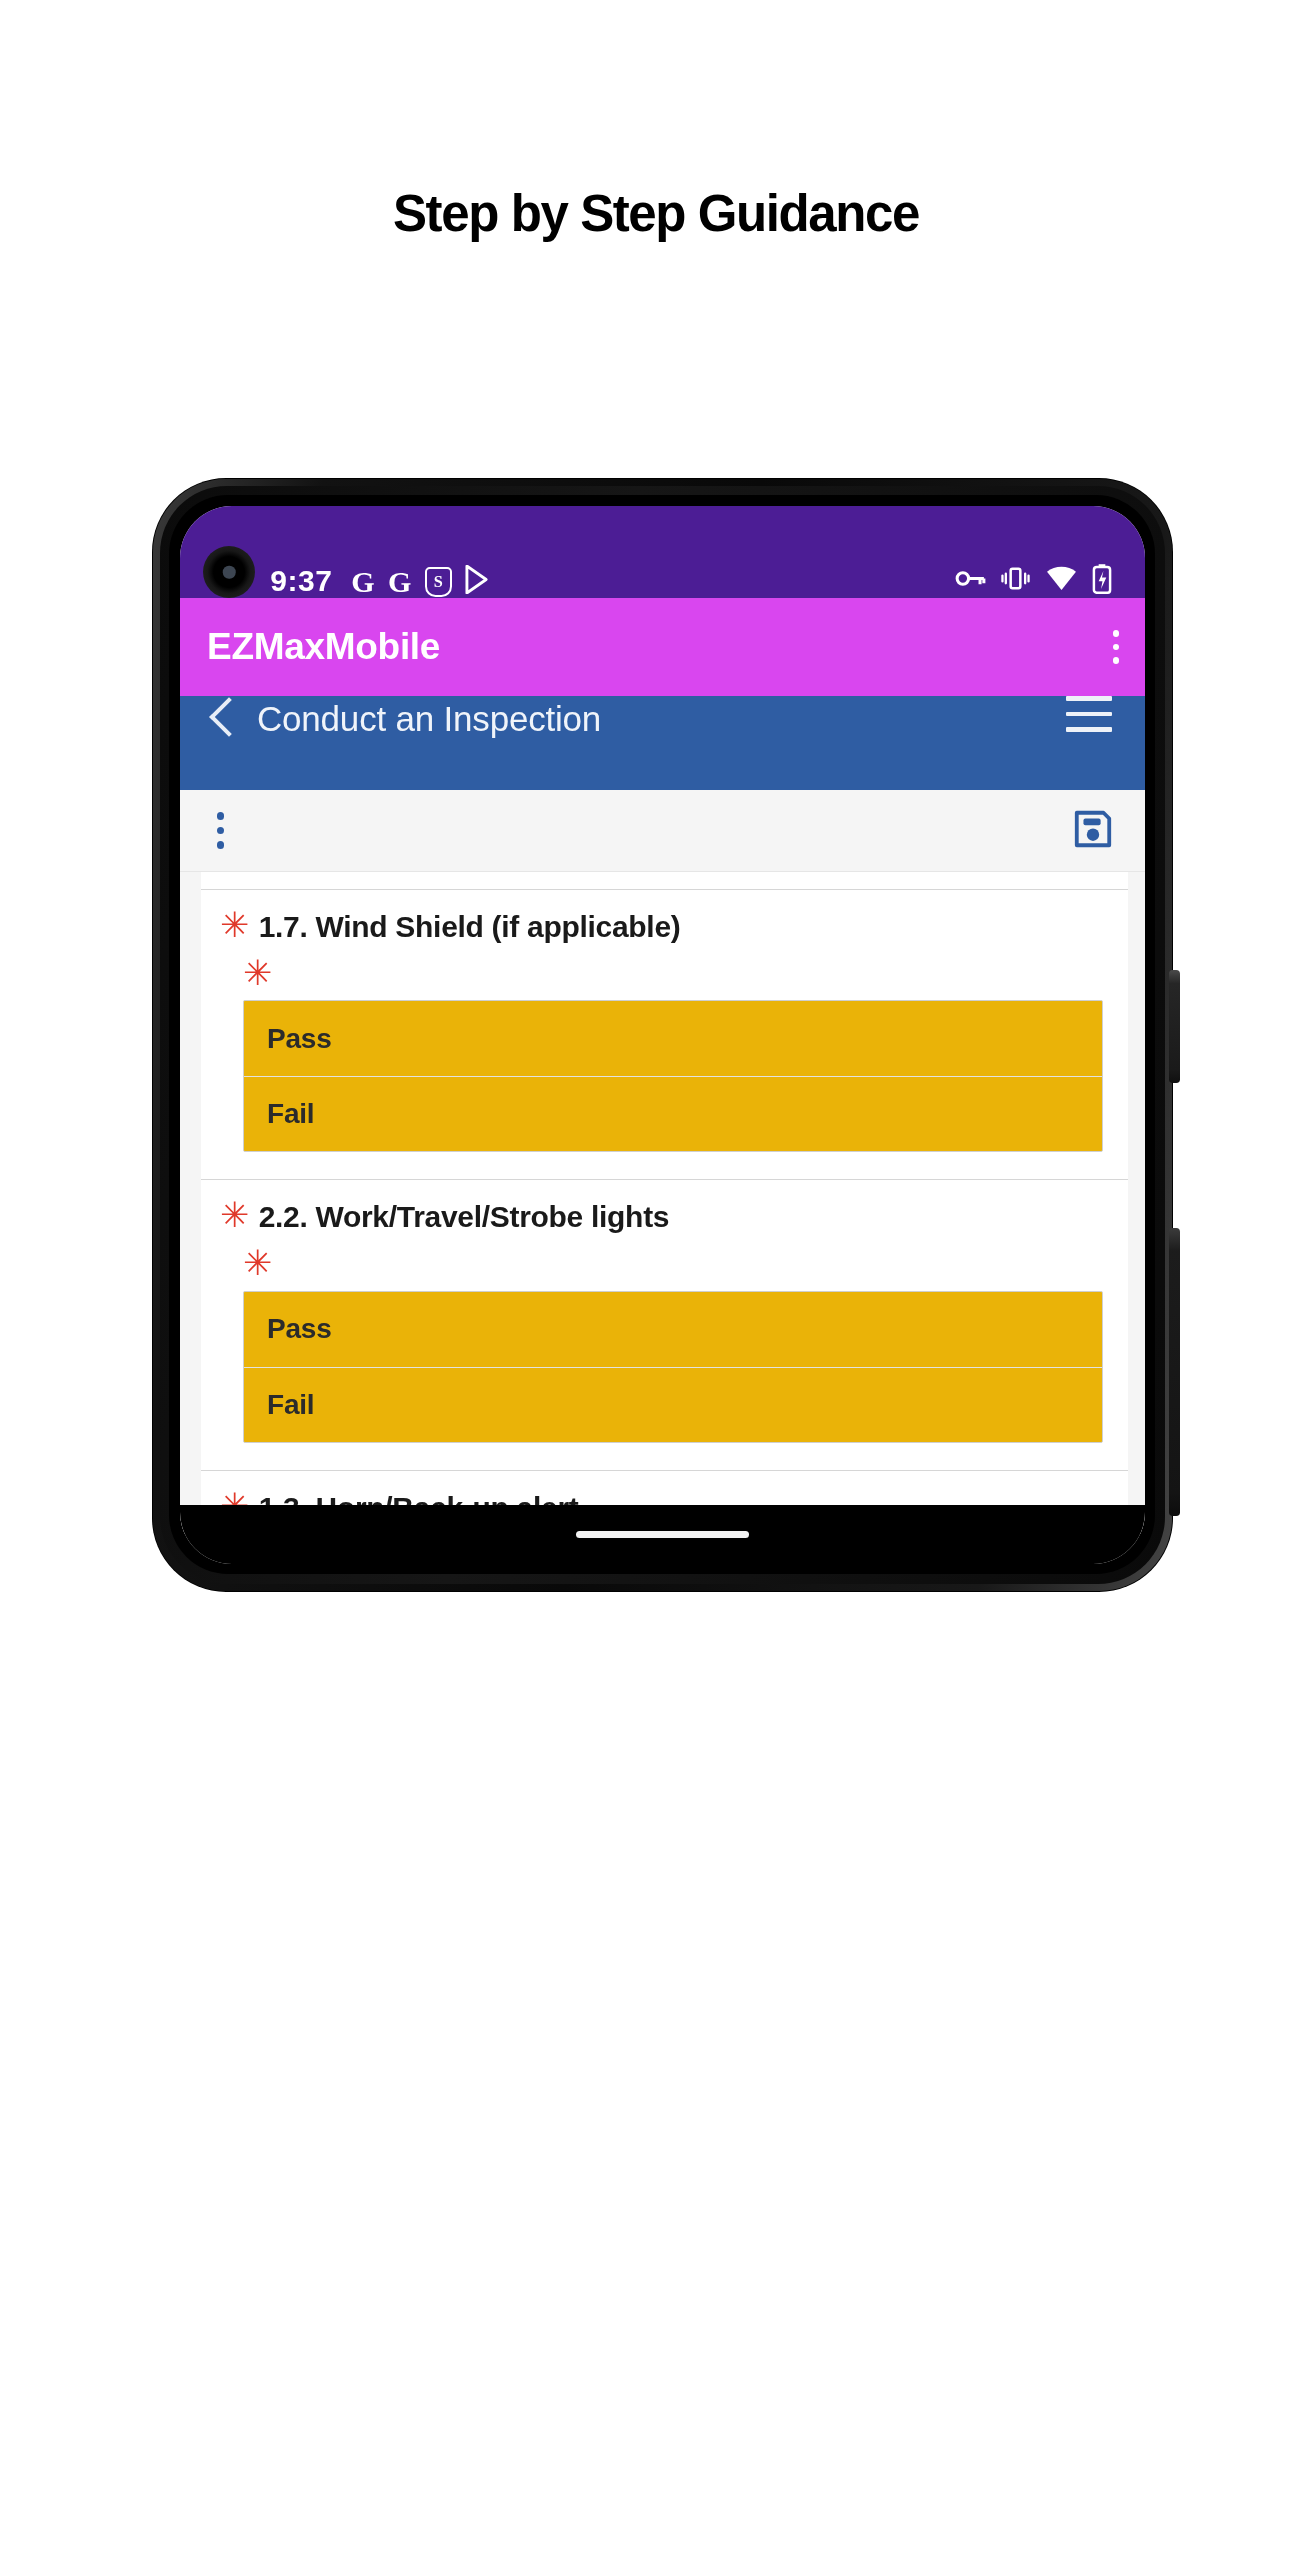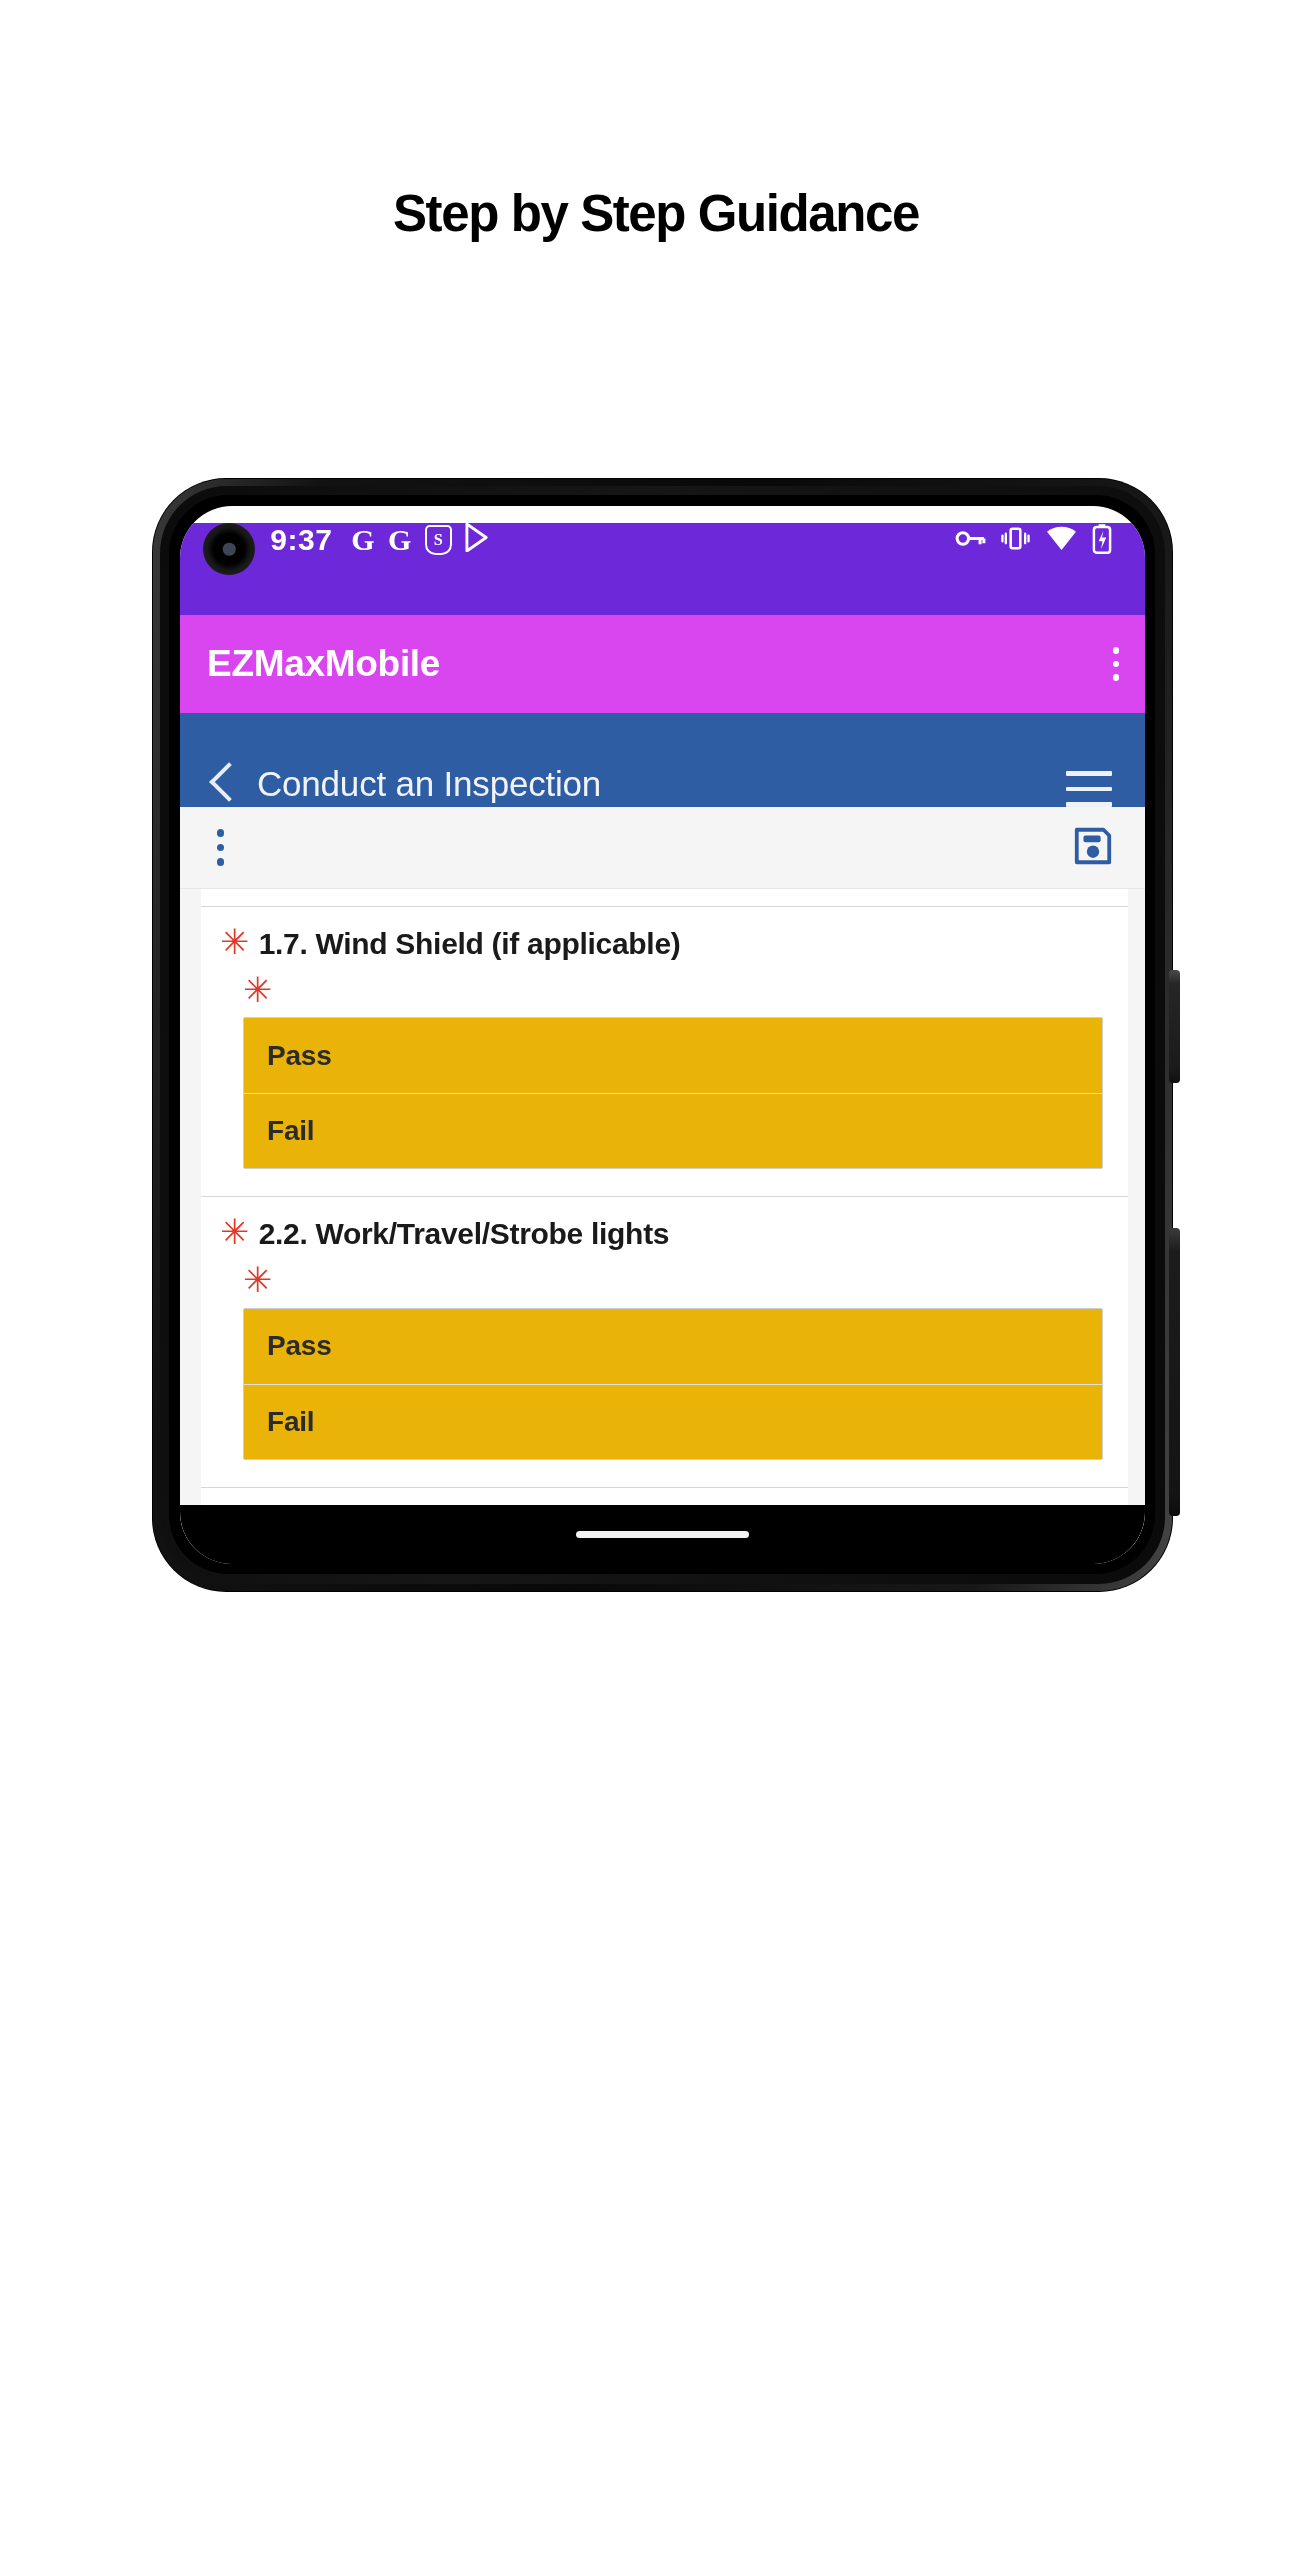"9:37" .statusbar { align-items: flex-start -> flex-end; background: #6d28d9 -> #4c1d95; margin-top: 17px -> none }
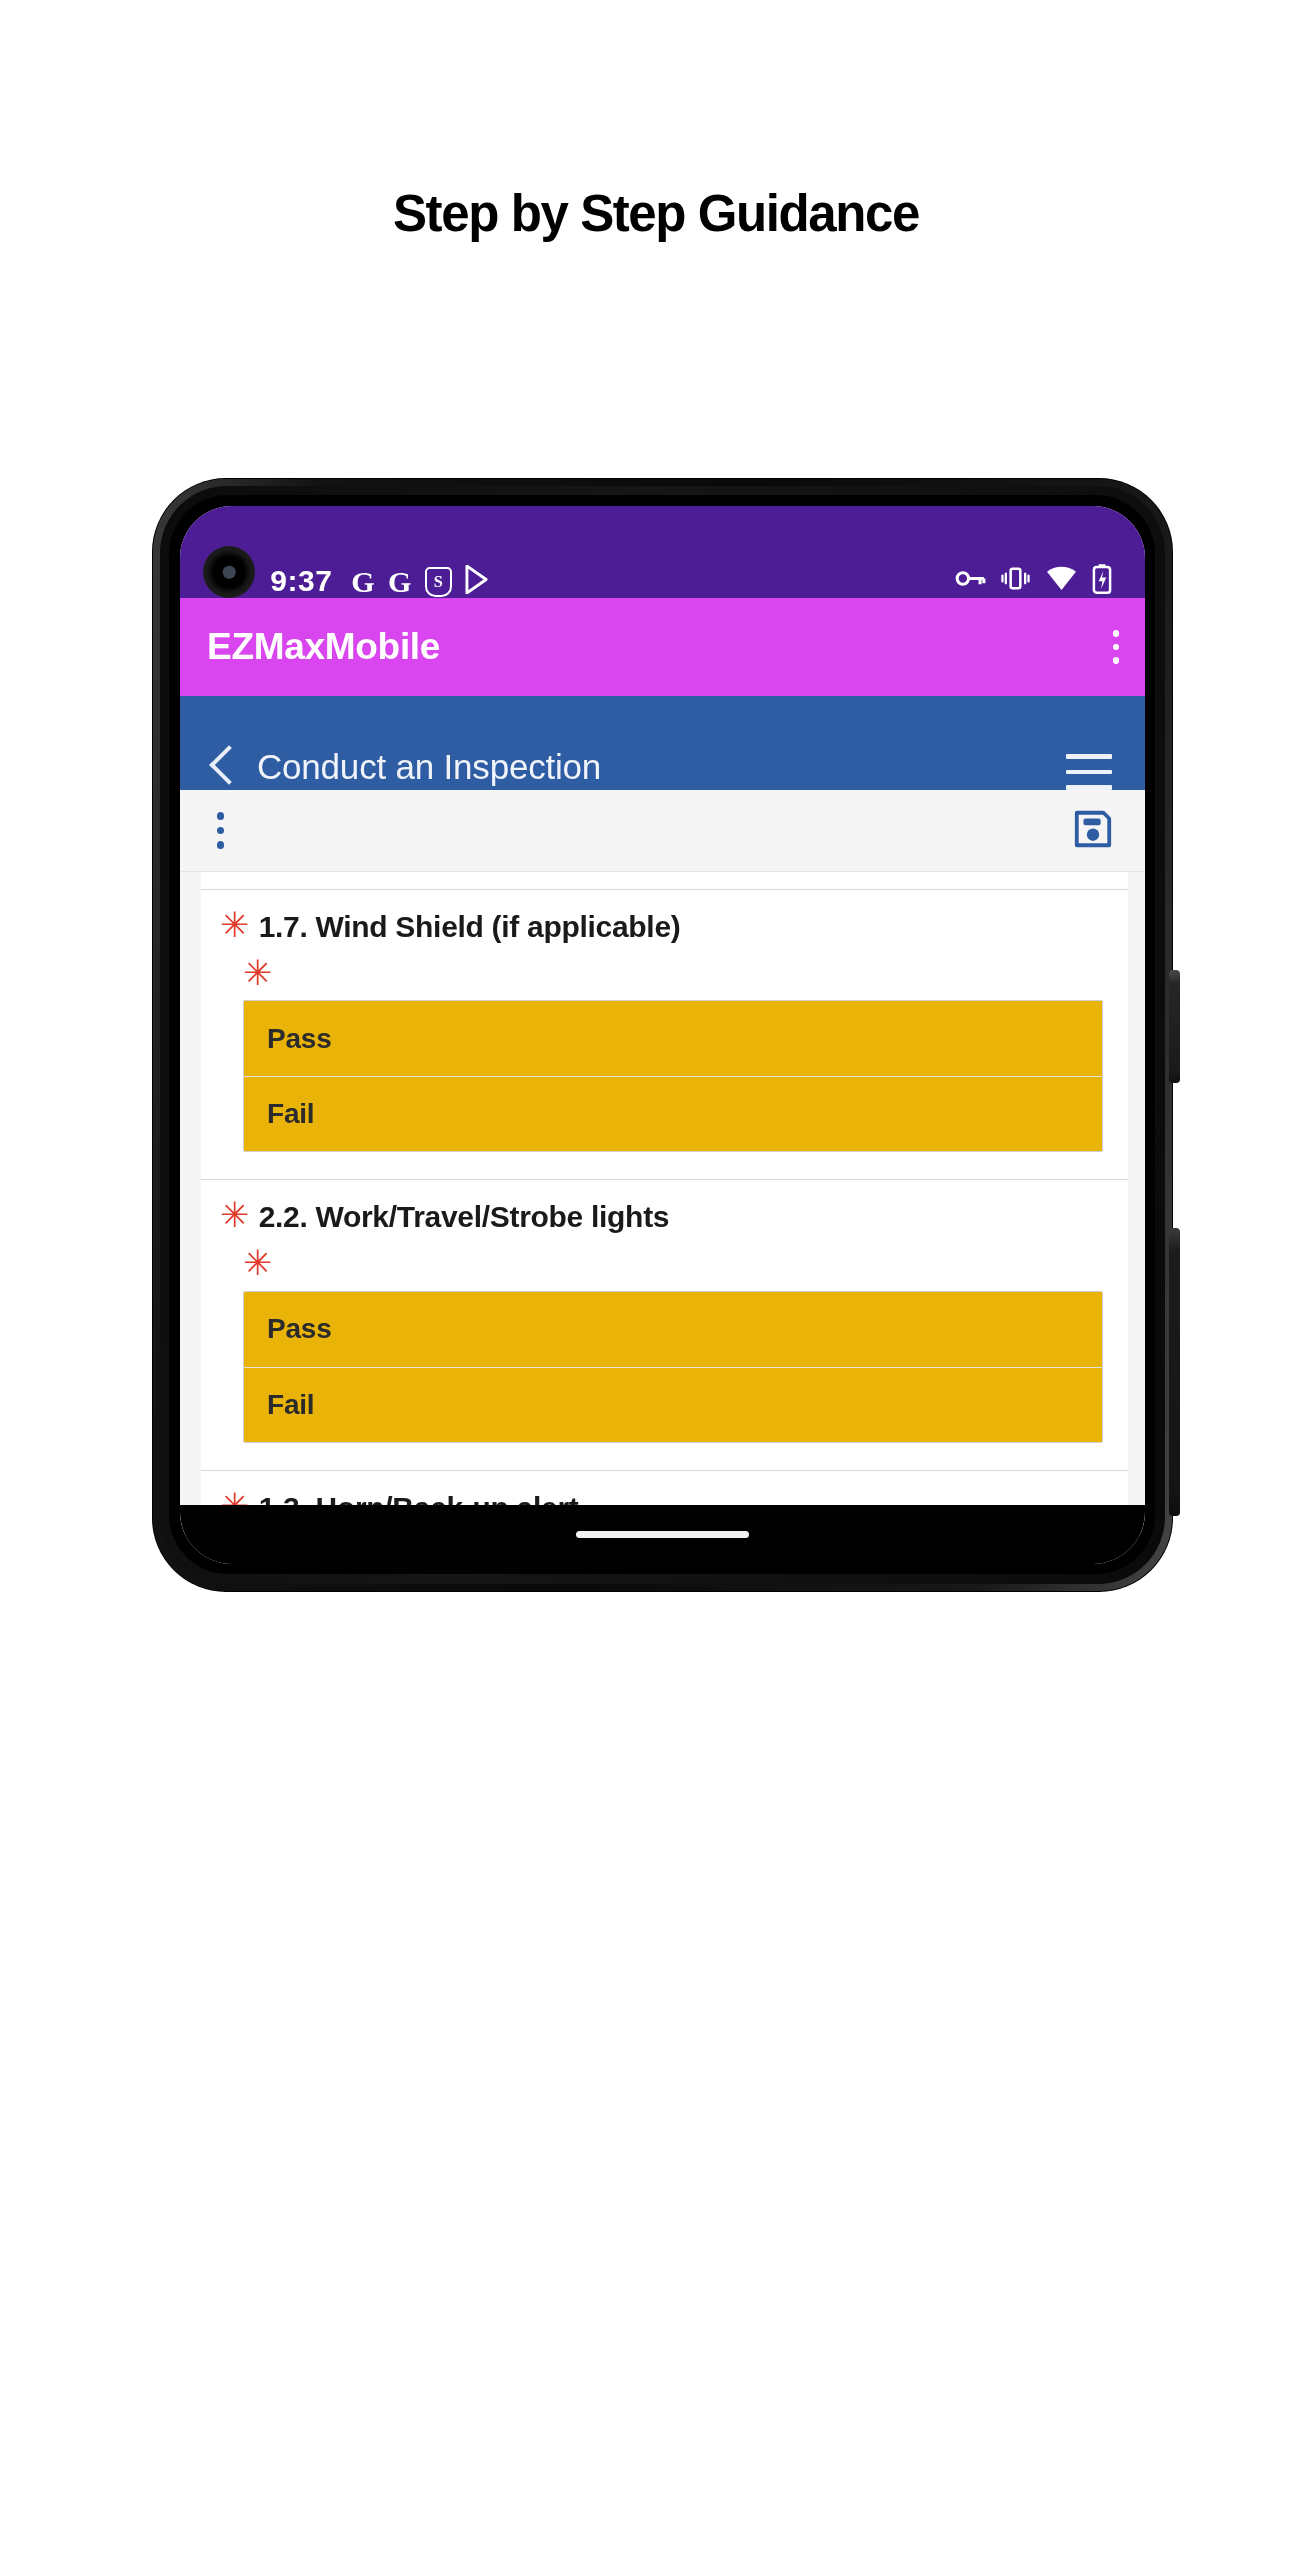"Conduct an Inspection" .bluebar { align-items: flex-end -> flex-start }
